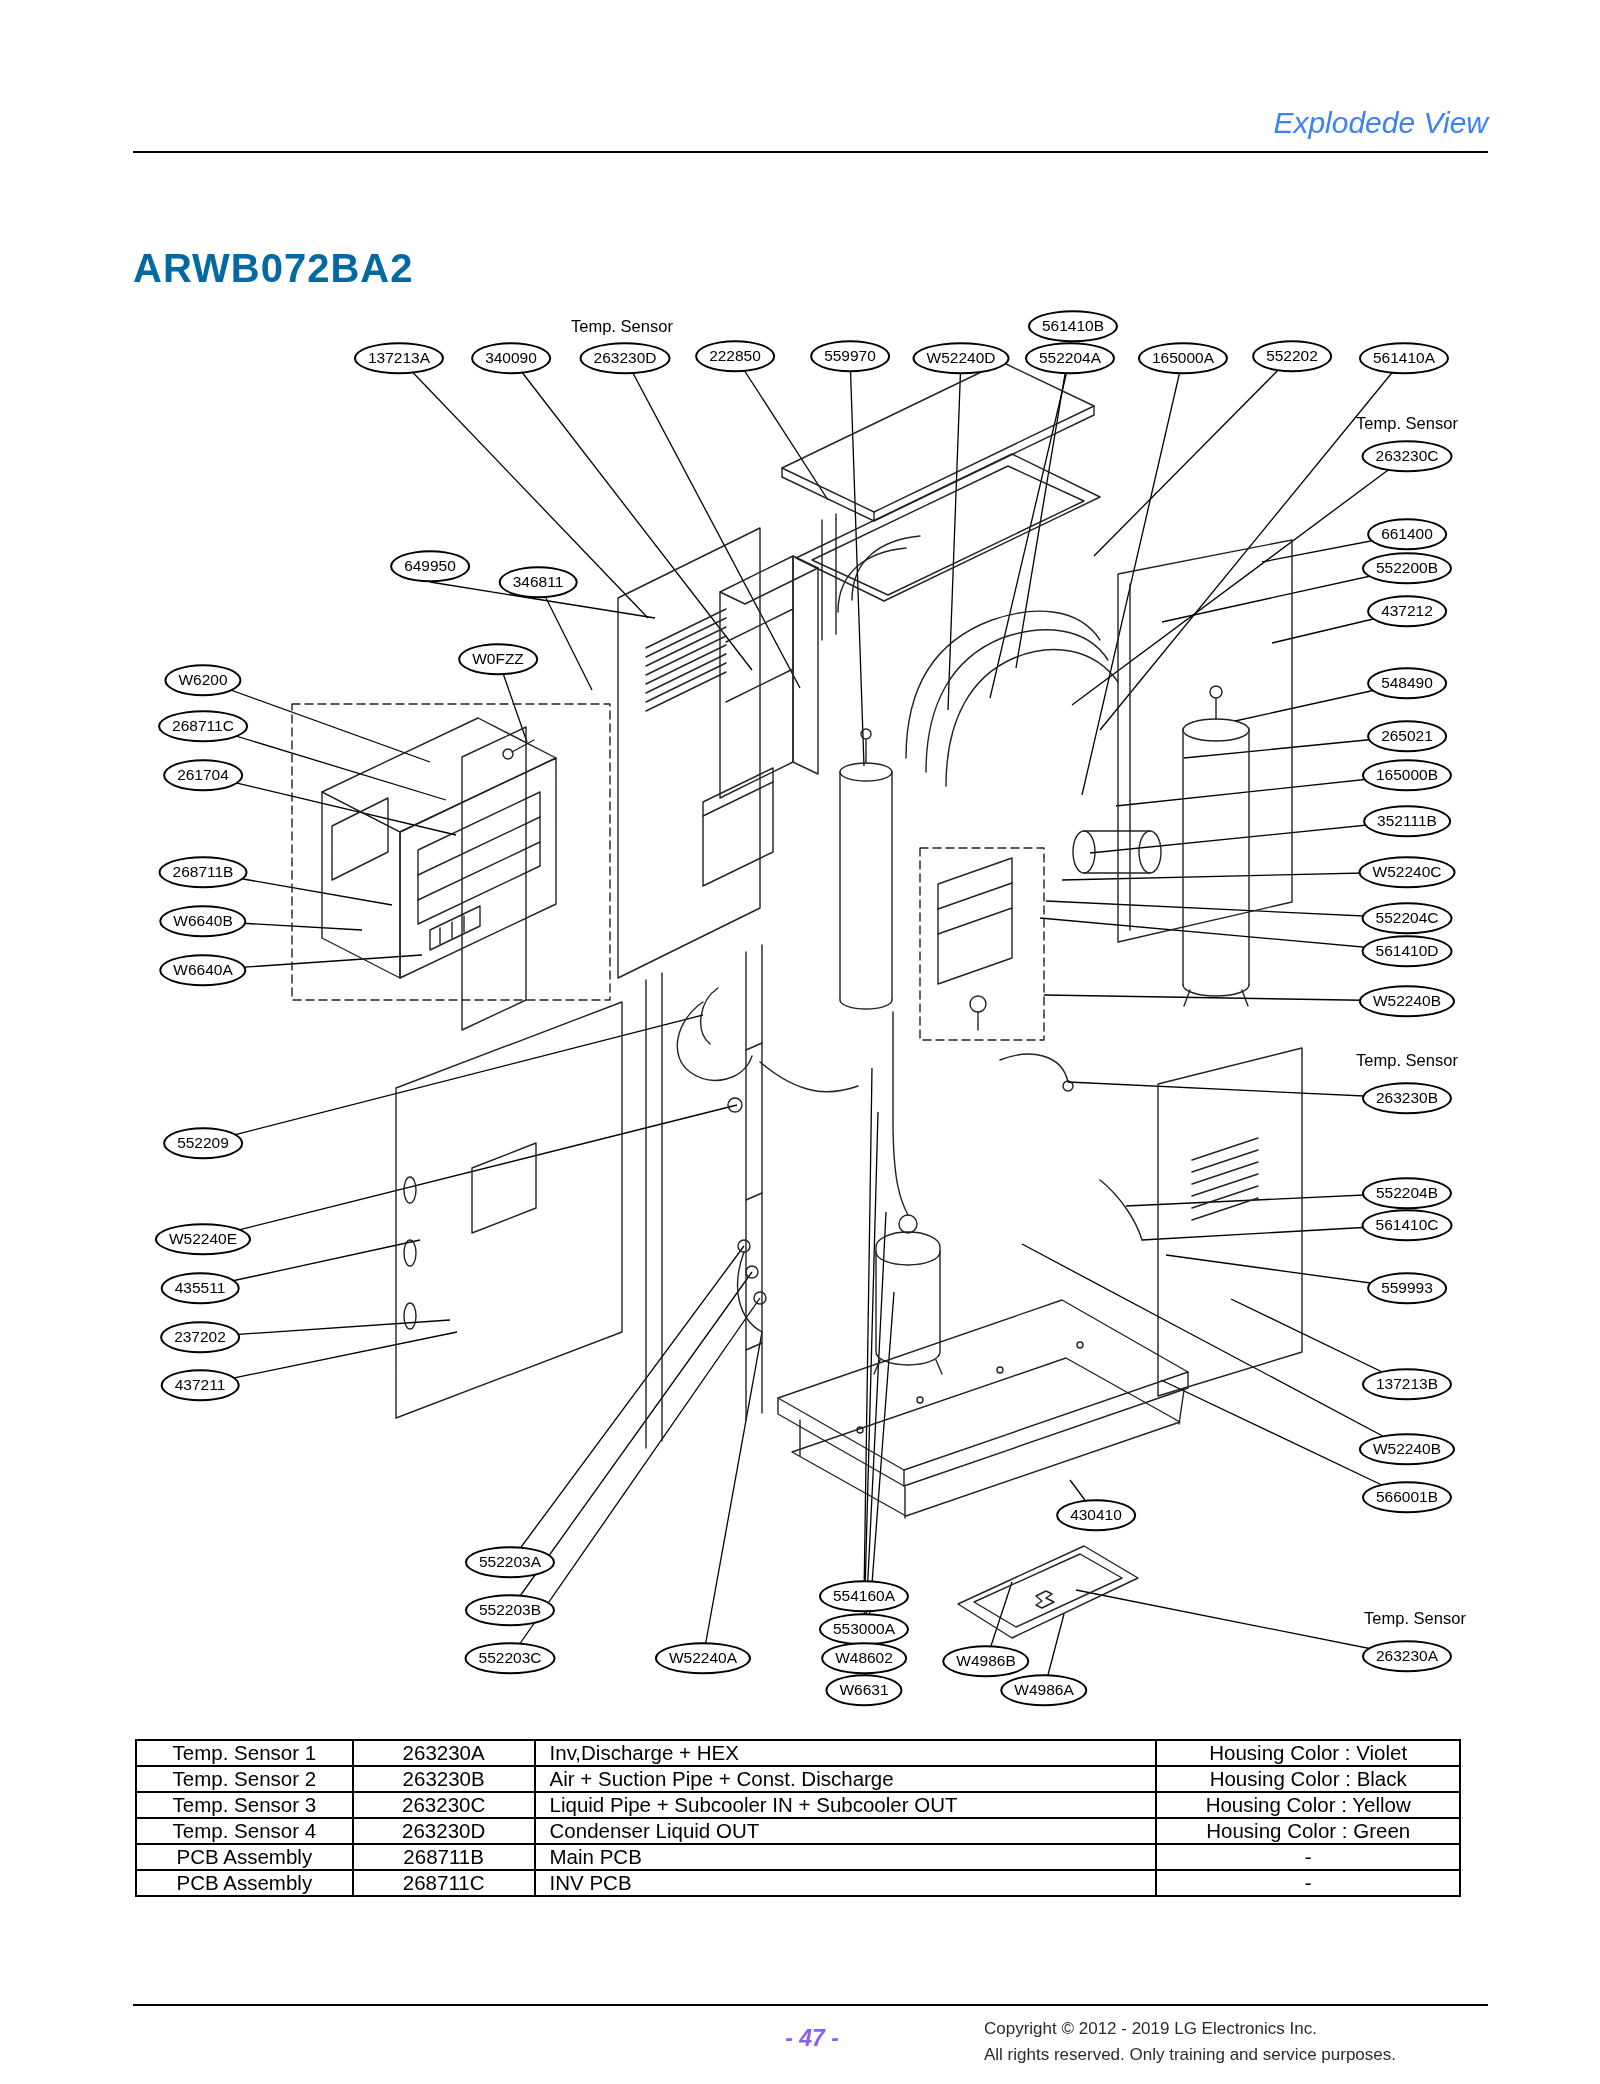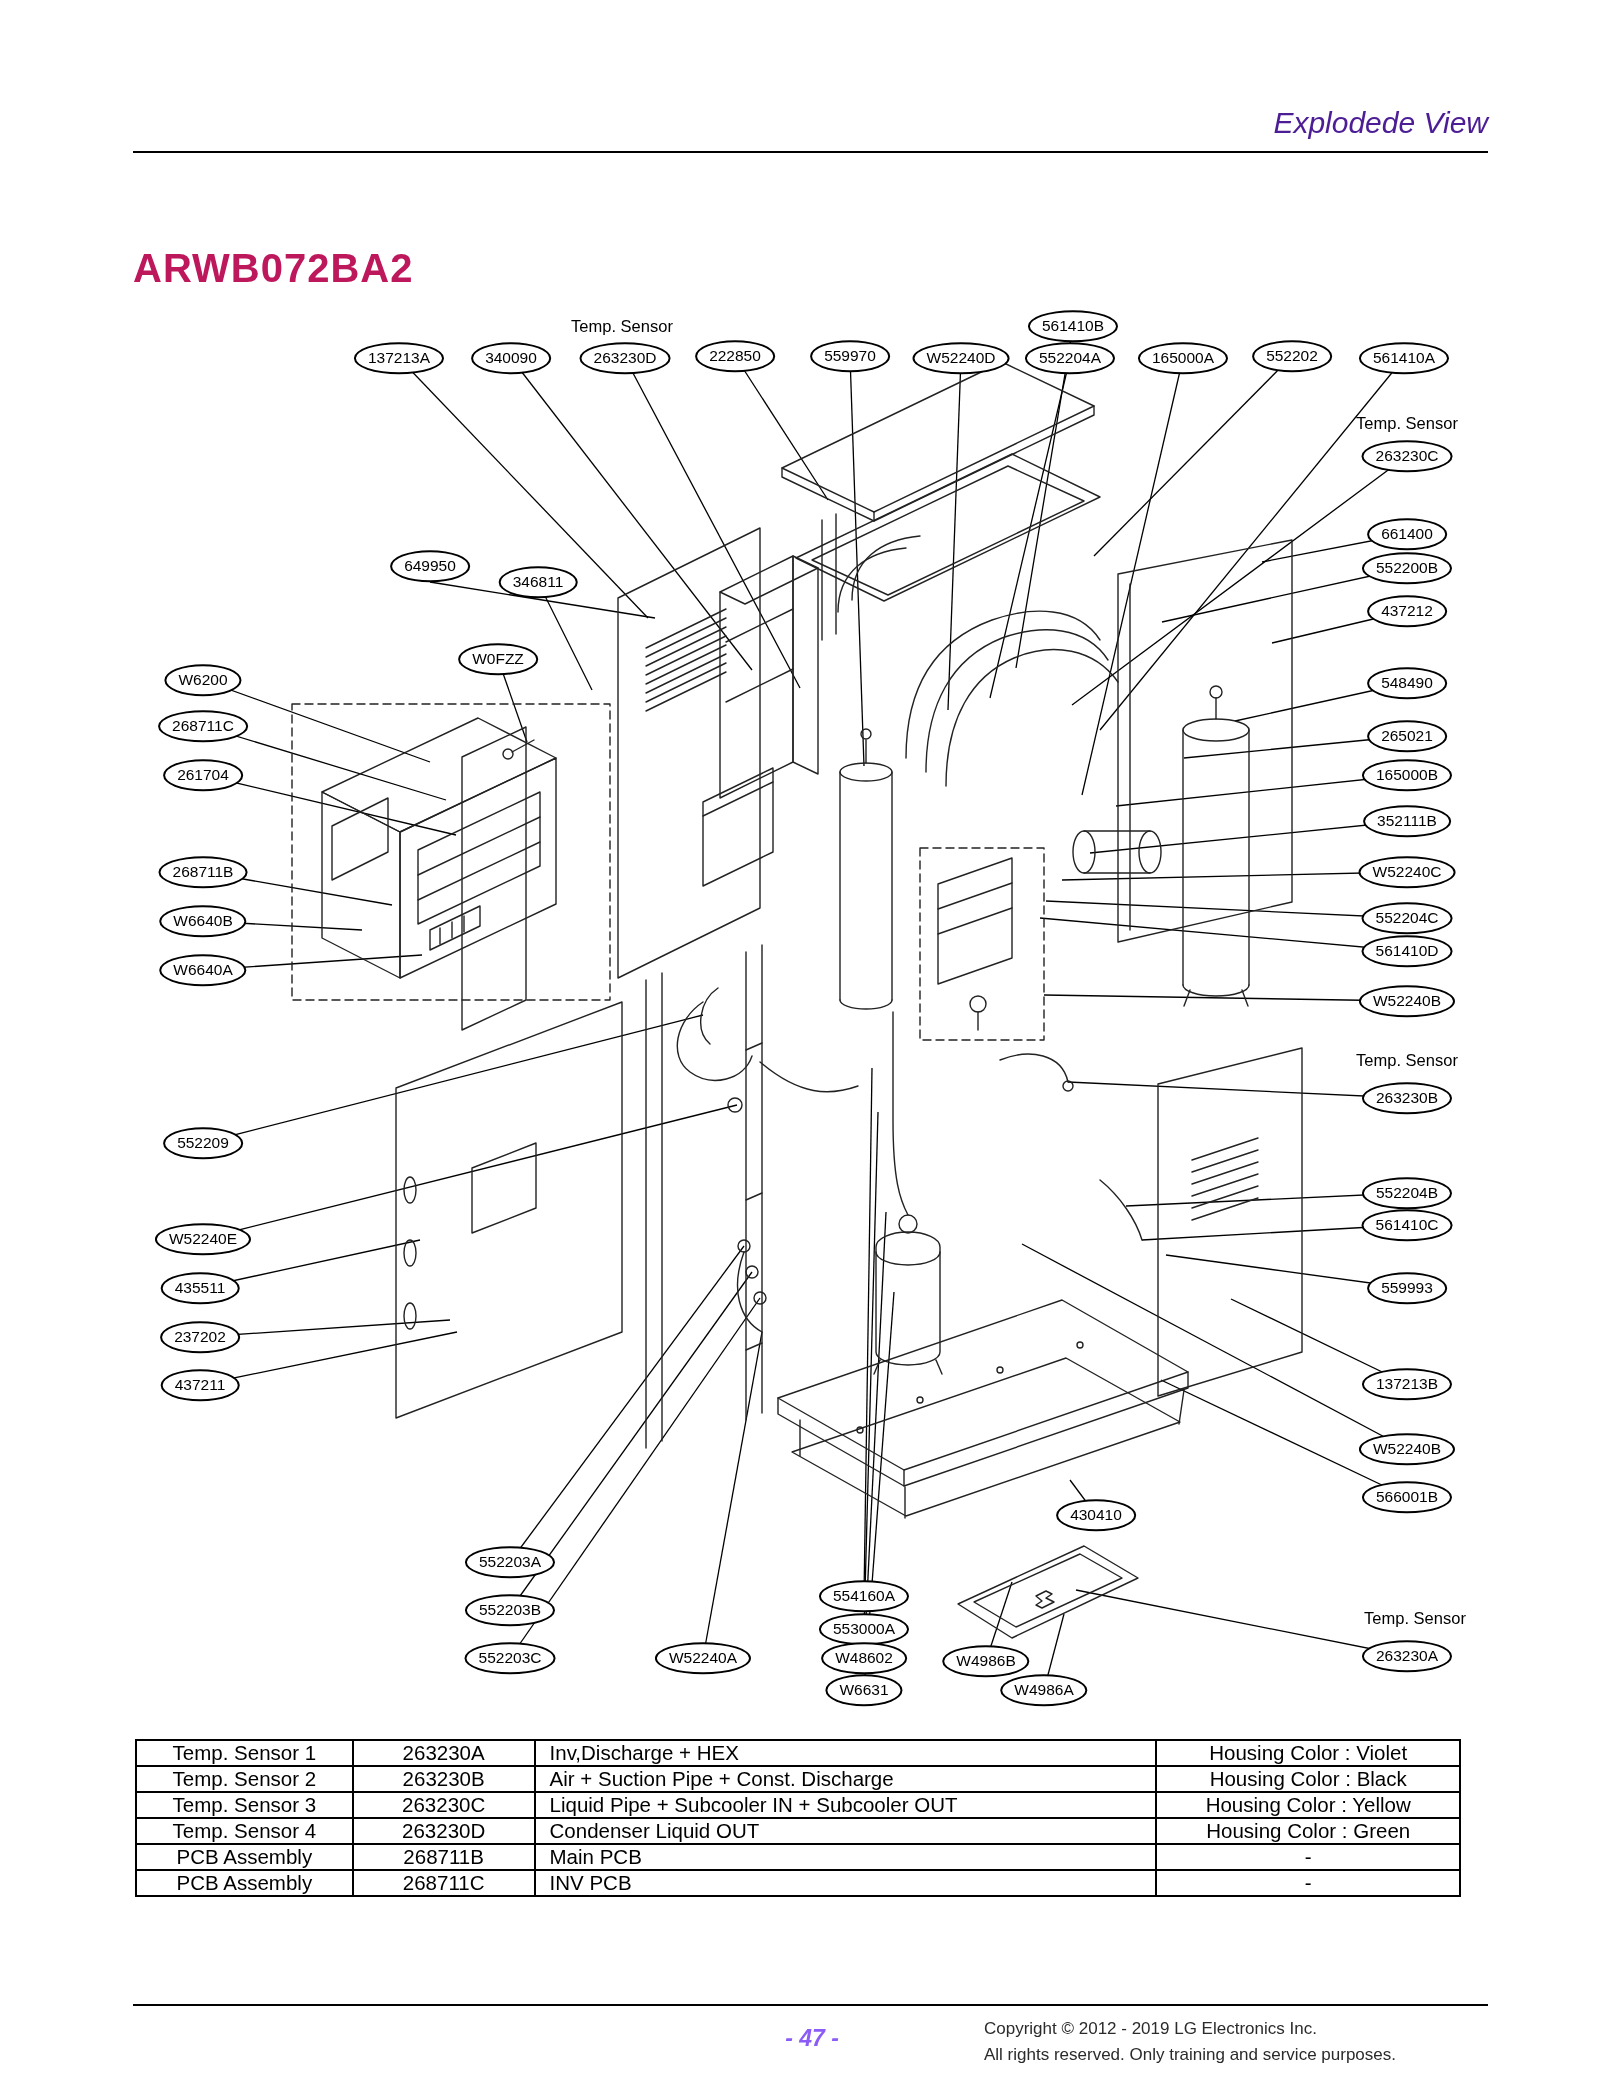"Explodede View" .header-title { color: #4c1d95 -> #3b82f6 }
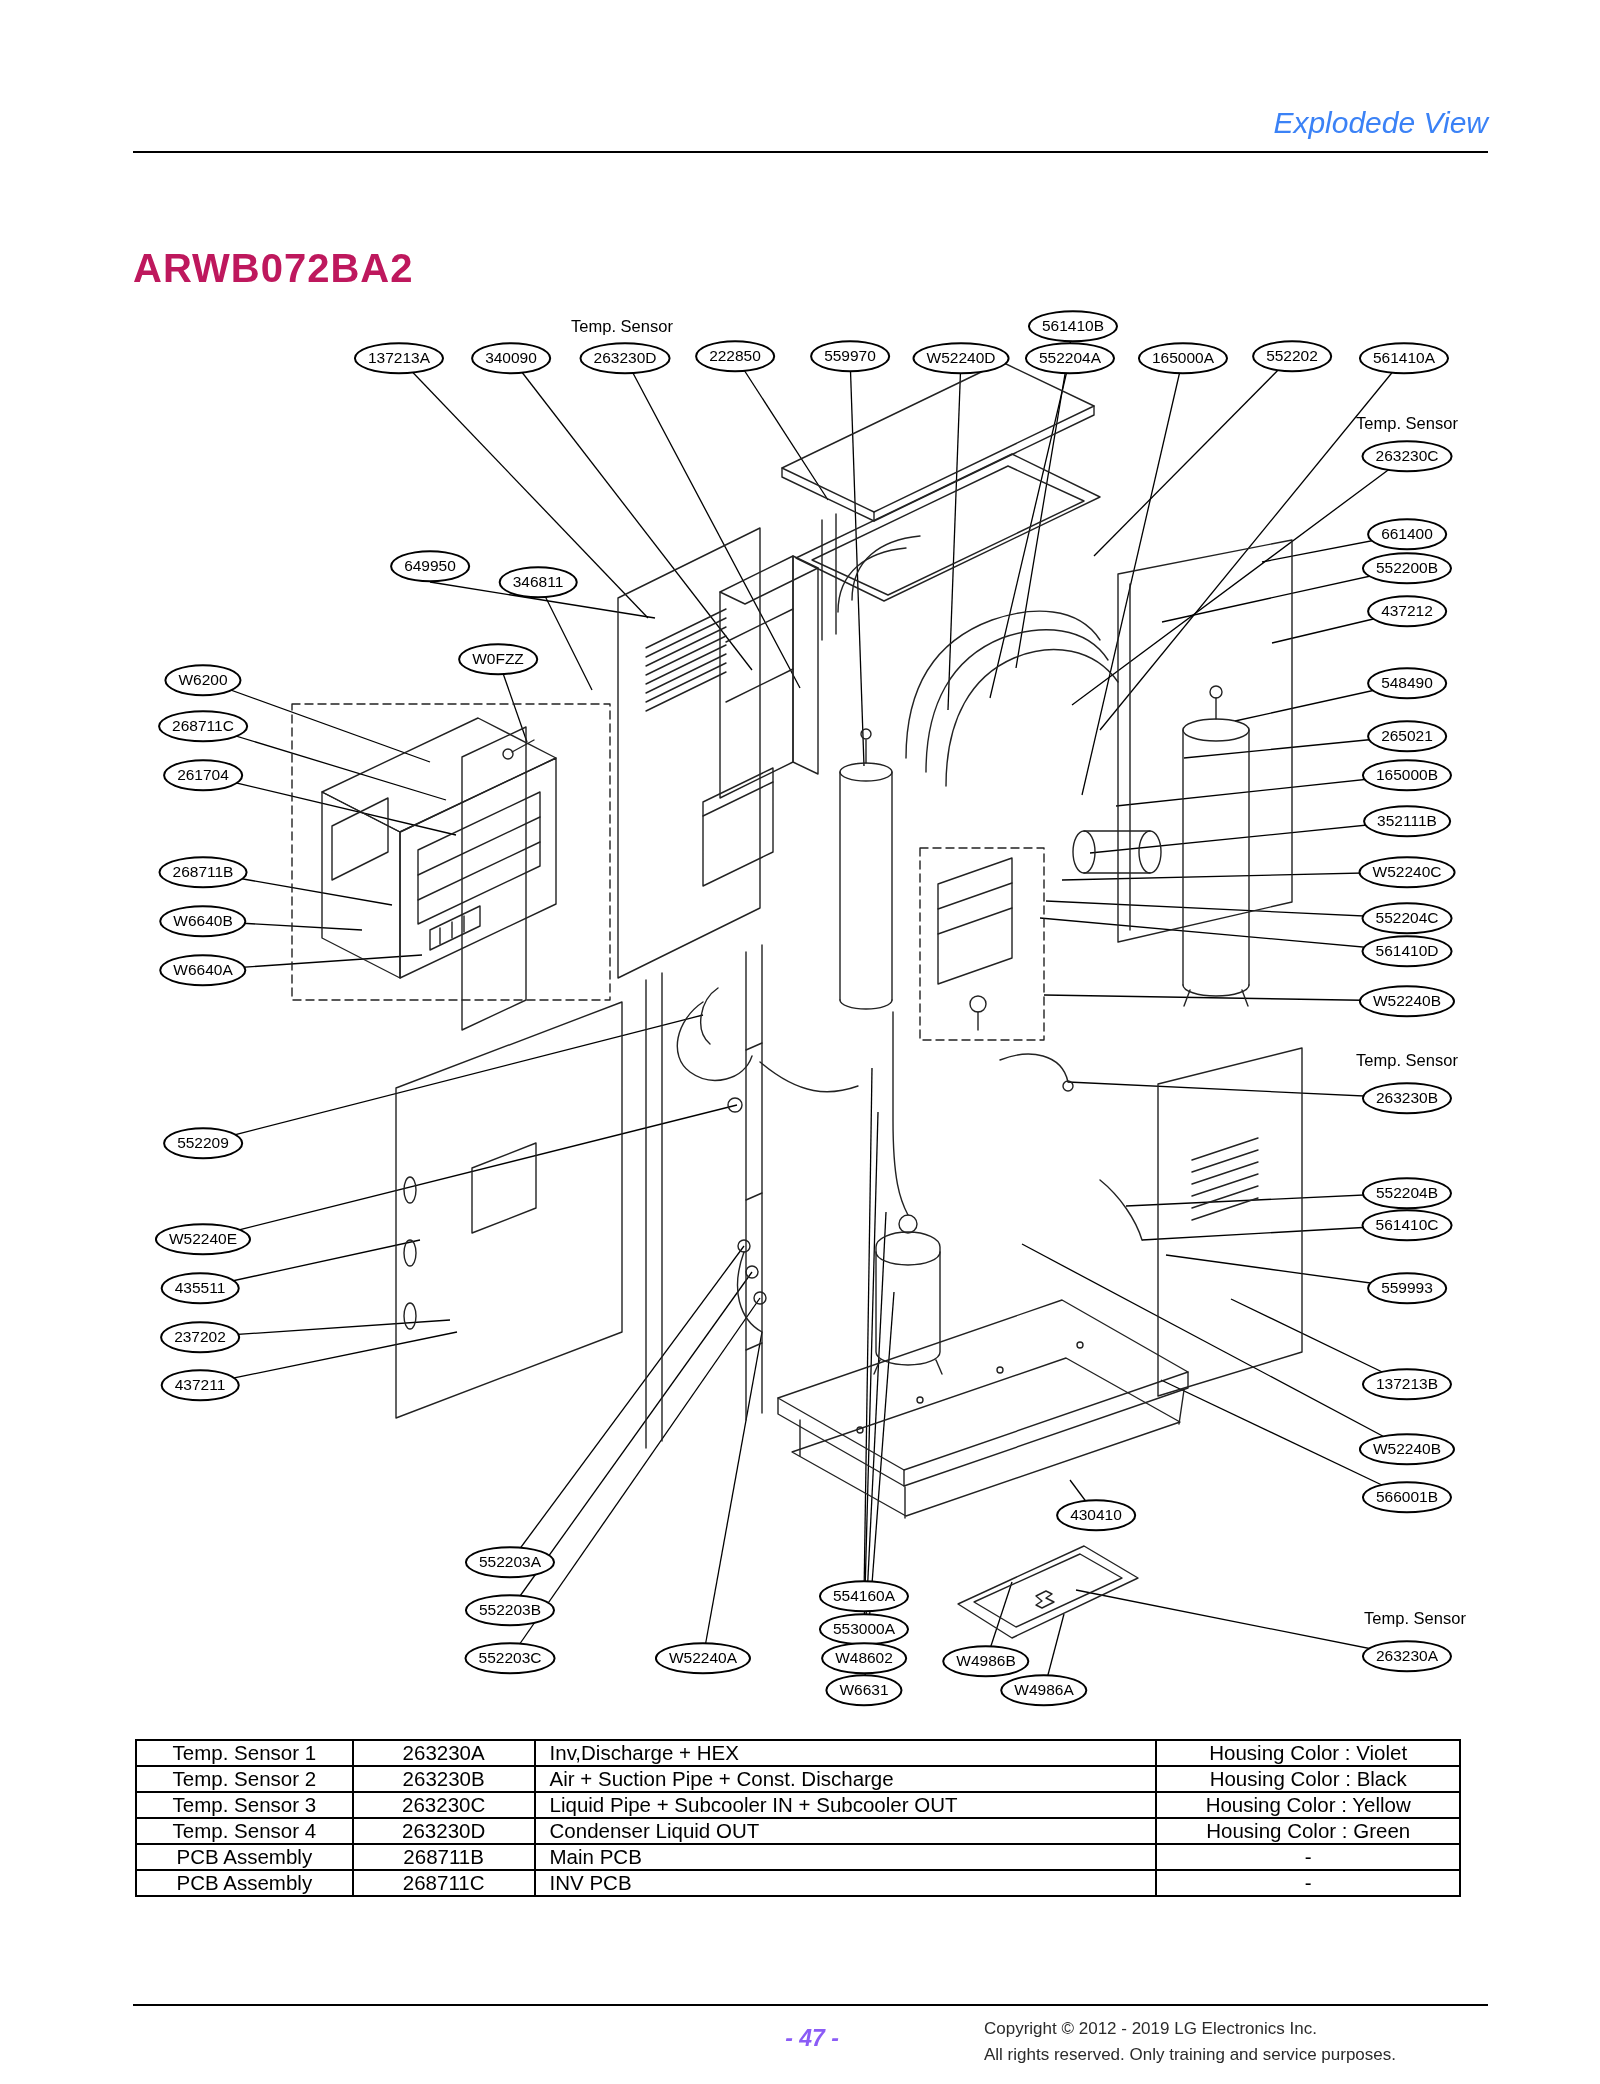"ARWB072BA2" .model-title { color: #be185d -> #0369a1 }
